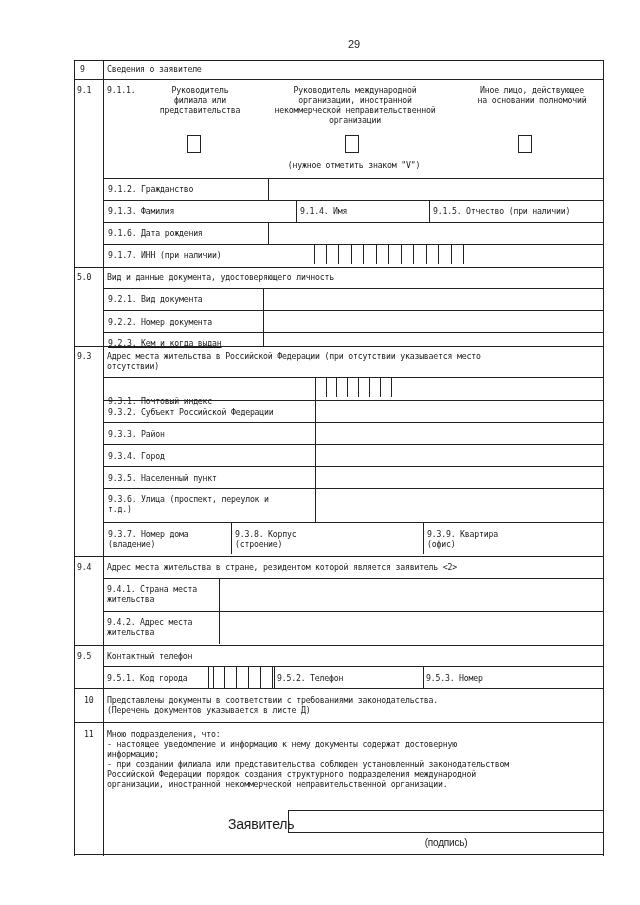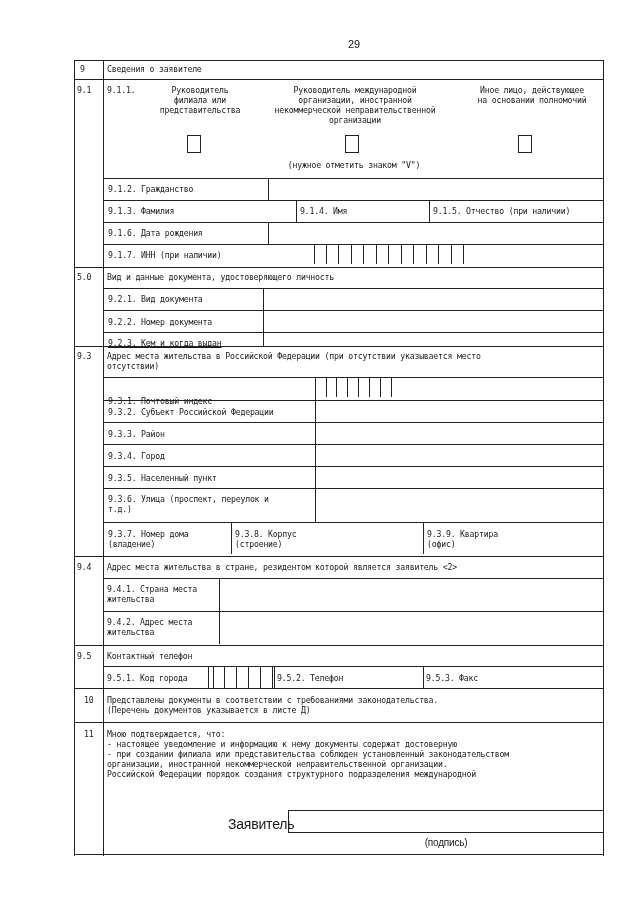"9.5.3. Факс" div.t { text: Факс -> Номер }
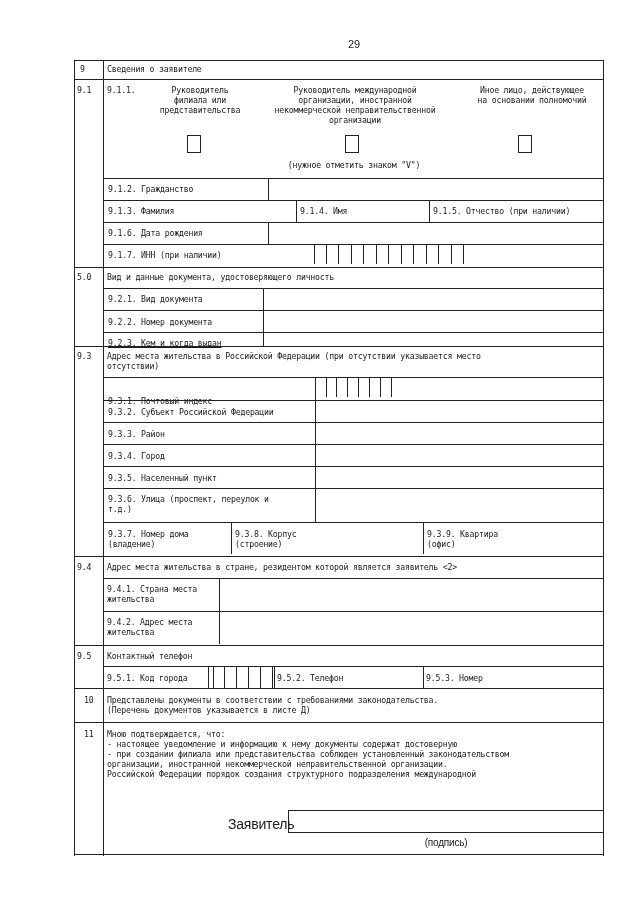"Мною подтверждается, что:" div { text: подтверждается -> подразделения }
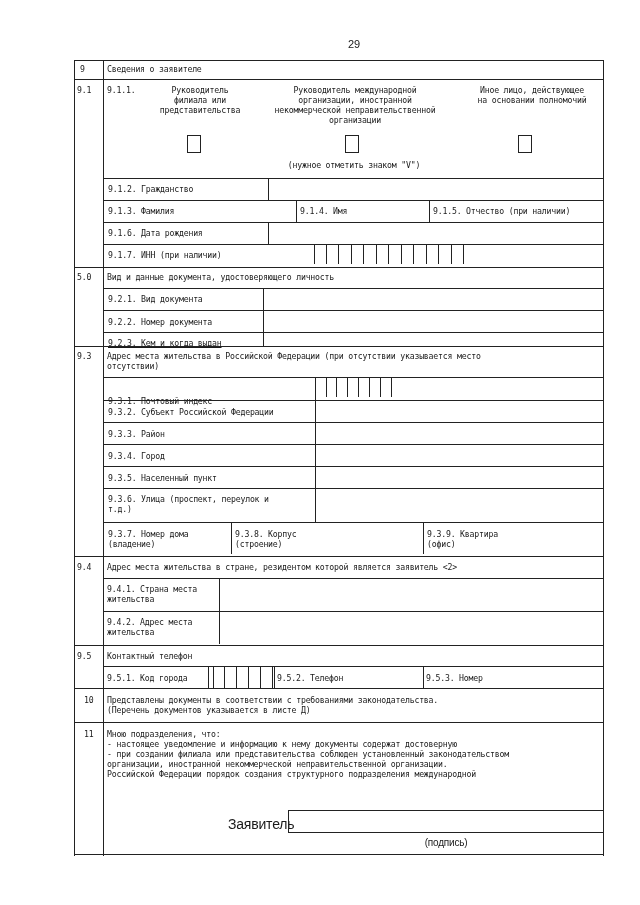"информацию;" div { html: none -> <div>информацию;</div> }
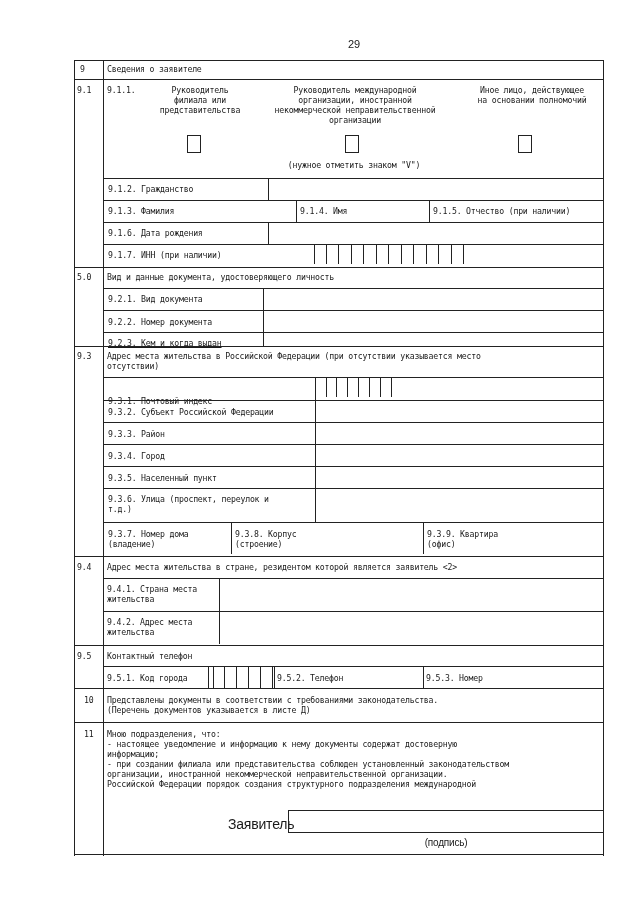"организации, иностранной некоммерческой" div { order: before "Российской Федерации порядок создания" -> after "Российской Федерации порядок создания" }
